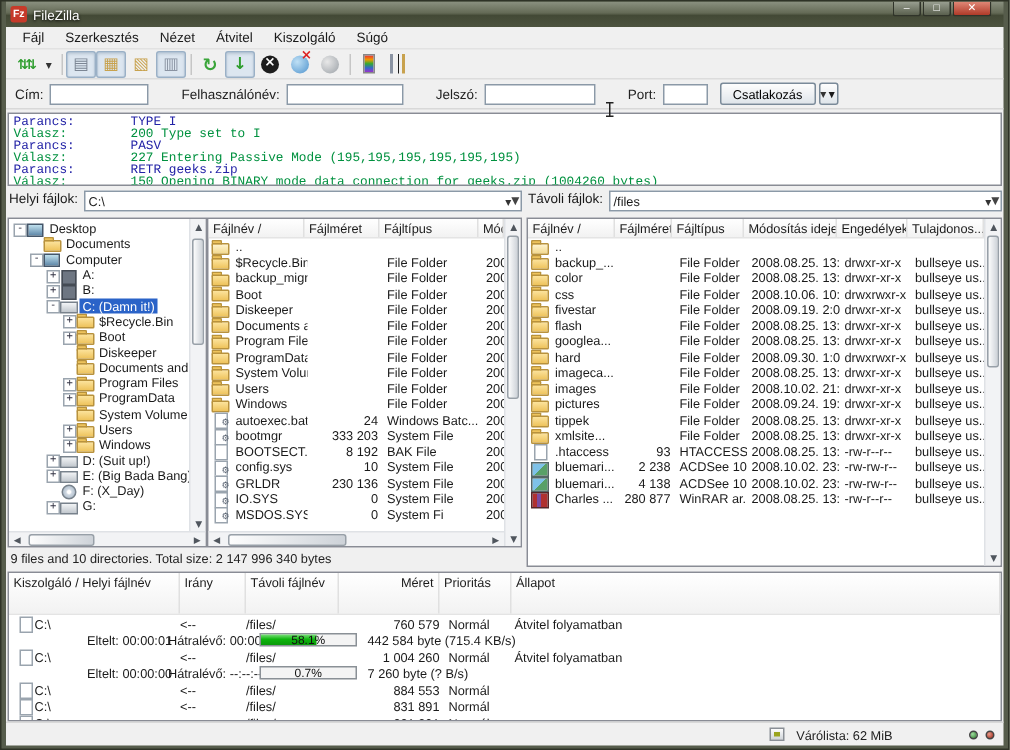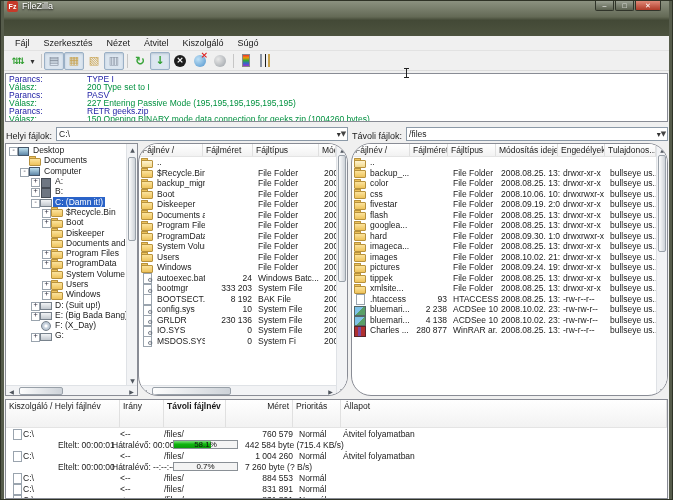"FileZilla" .titlebar { align-items: flex-start -> center; height: 35px -> 17px }
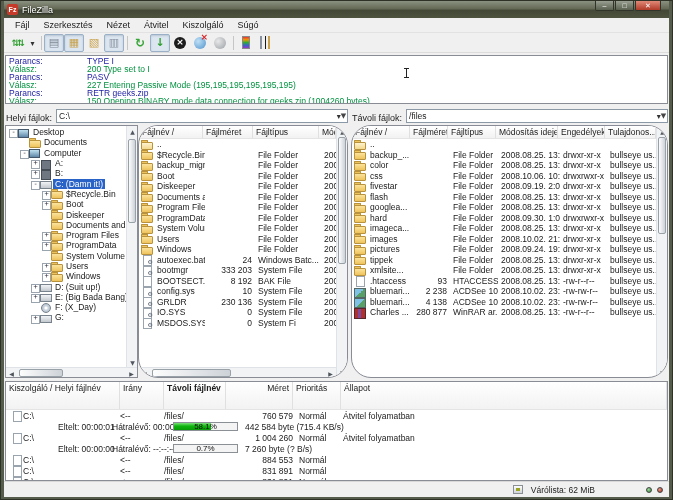"Cím:" div.quickbar { html: none -> <div> <span>Cím:</span> <input> <span>Felhasználónév:</span> <input> <span>Jelszó:</span> <input> <span>Port:</span> <input> <button>Csatlakozás</button> <span> <span>▼</span> </span> </div> }
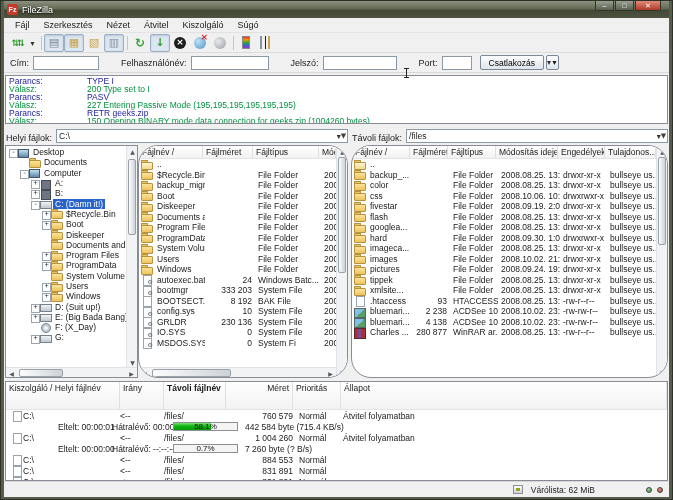"Parancs:" .log-line { font-family: none -> Liberation Mono, monospace }
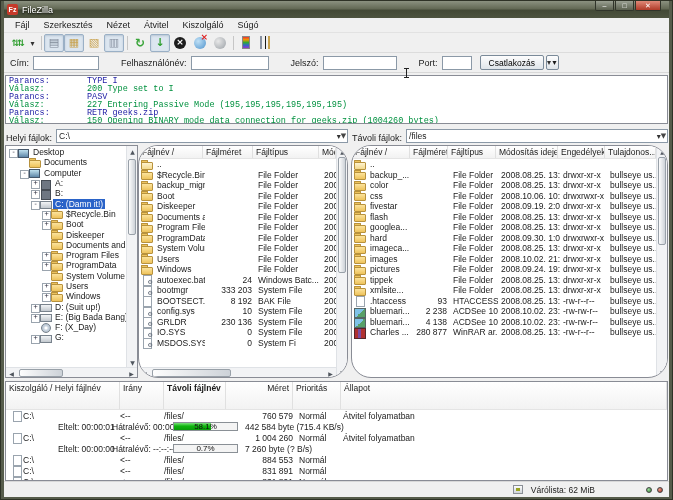"Helyi fájlok:" .pathrow { align-items: flex-end -> flex-start }
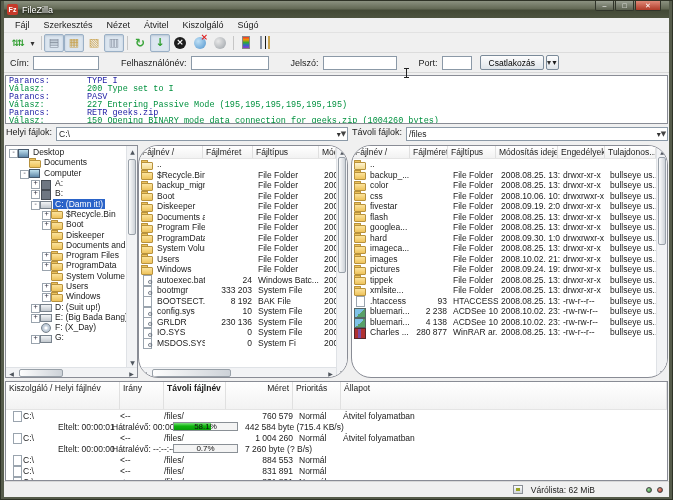"Fájlnév /" .filewrap { border-radius: 20px -> none }
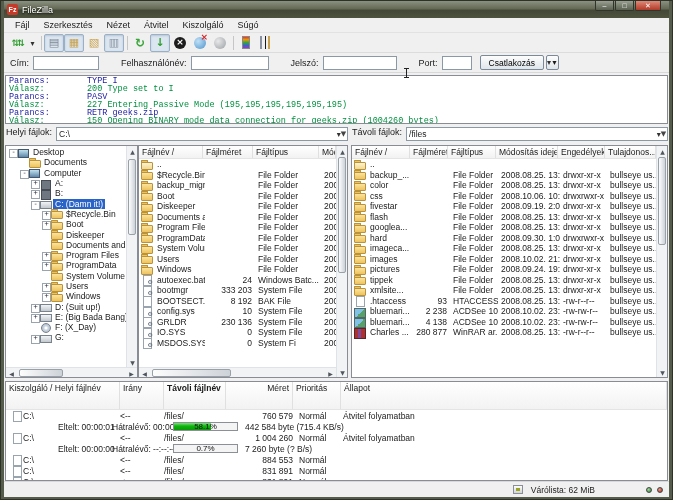"9 files and 10 directories." div.panestatus { html: none -> <div>9 files and 10 directories. Total size: 2 147 996 340 bytes</div> }
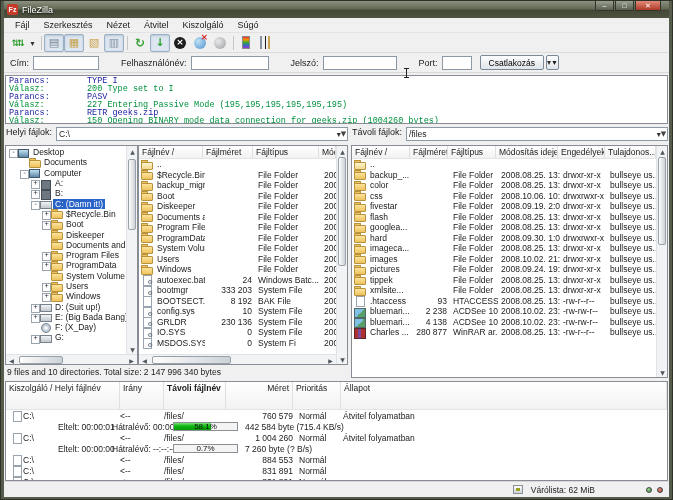"Távoli fájlnév" .qh3 { font-weight: bold -> none }
